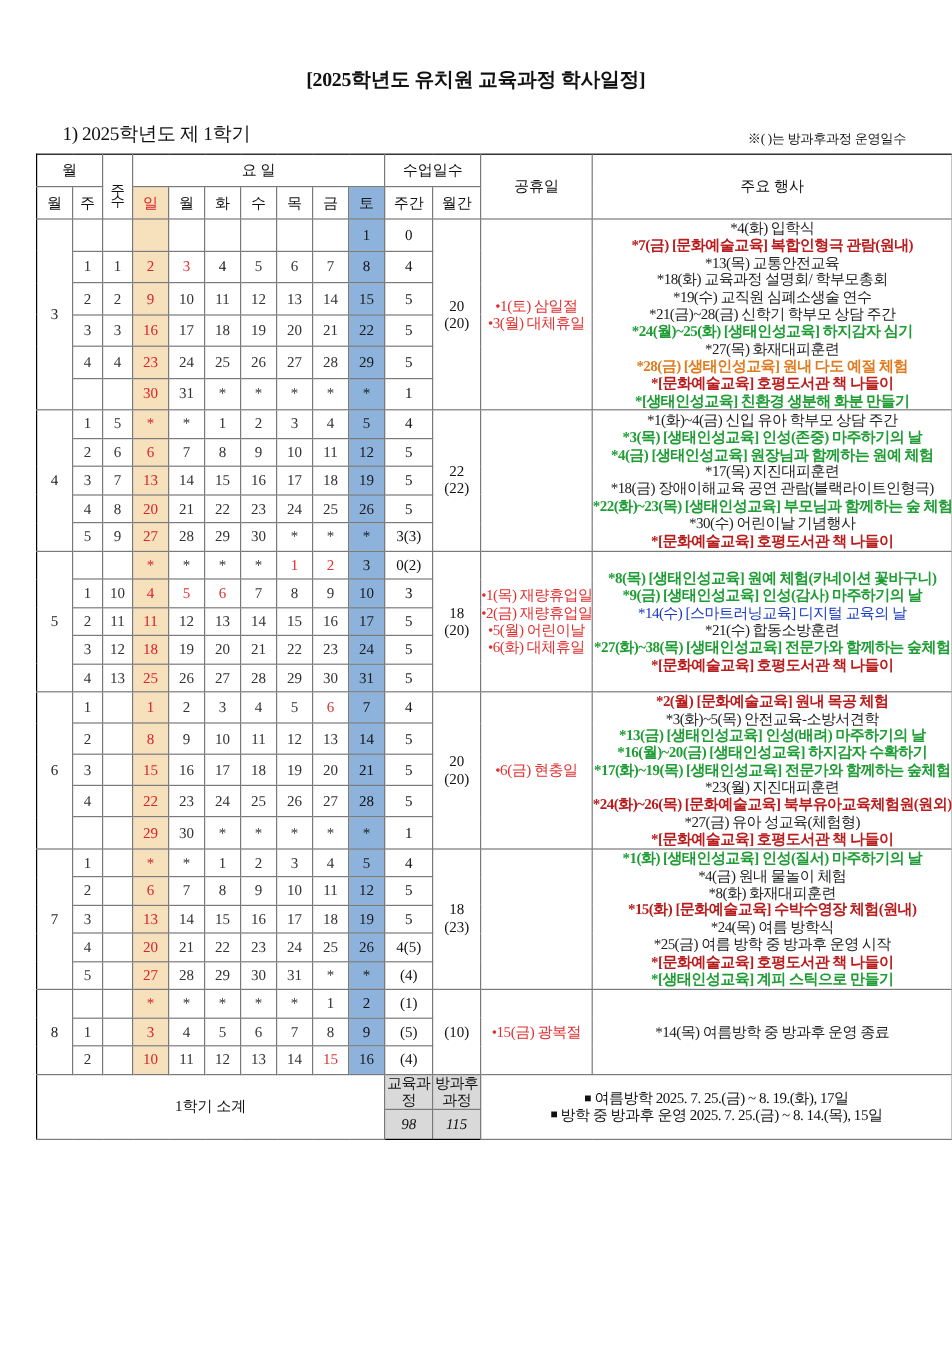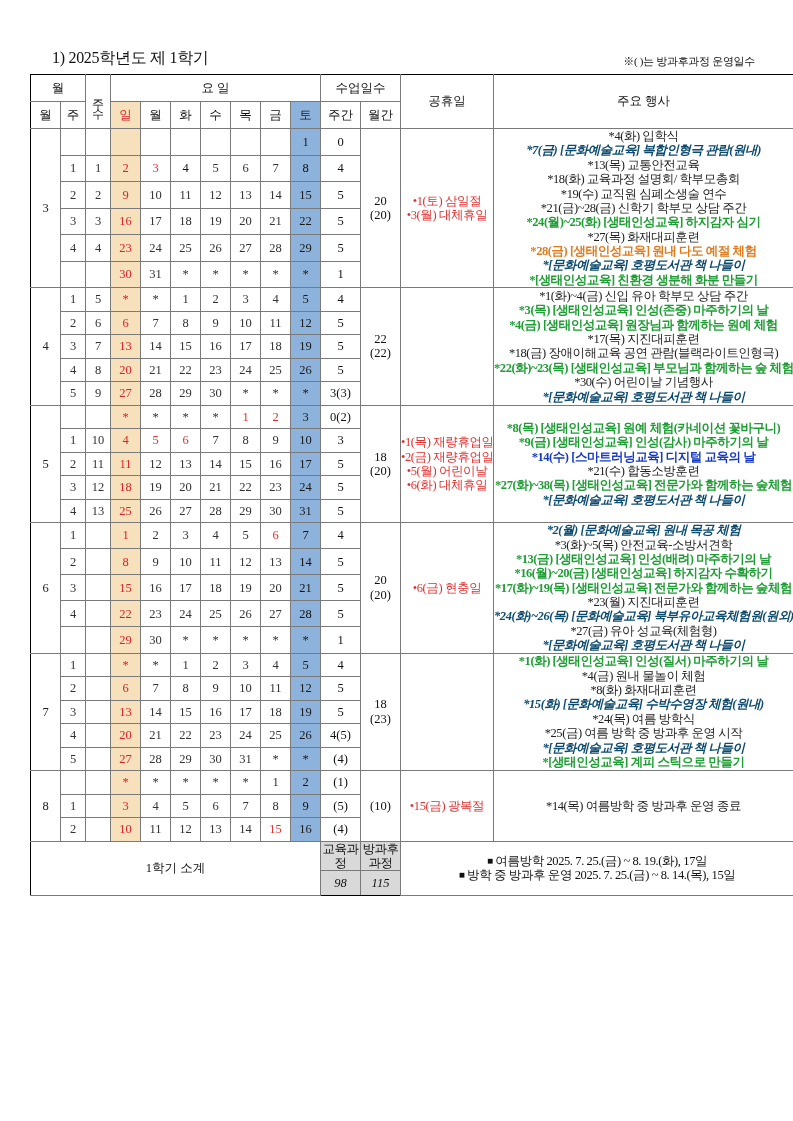"[2025학년도 유치원 교육과정 학사일정]" div.doc-title { html: none -> <div>[2025학년도 유치원 교육과정 학사일정]</div> }
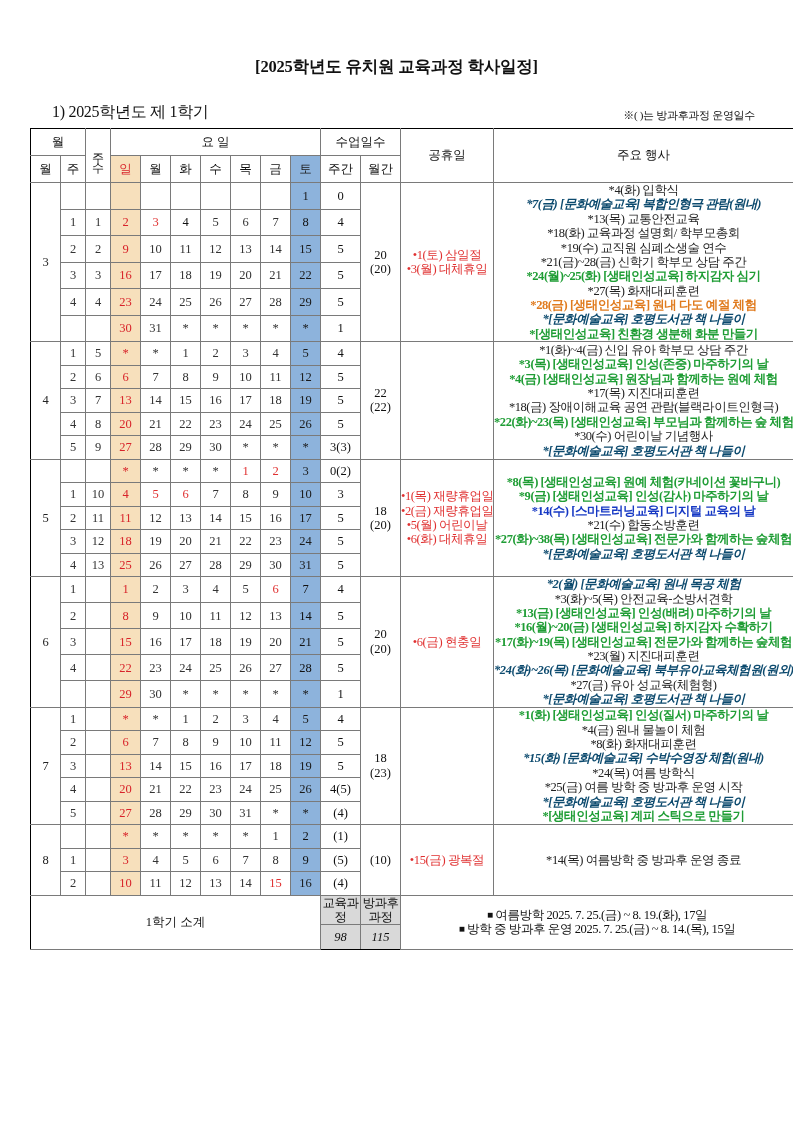"*7(금) [문화예술교육] 복합인형극 관람(원내)" .c-purple { color: #0c4a6e -> #b91c1c; font-style: italic -> none }
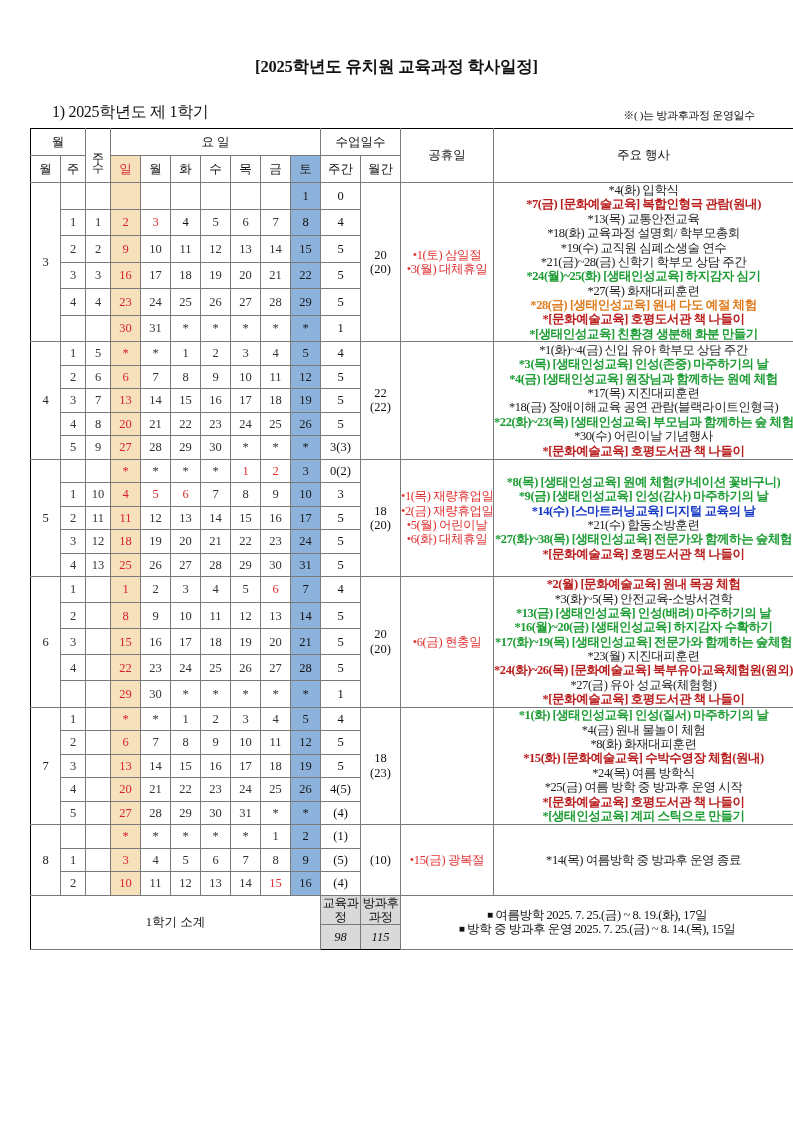"*14(수) [스마트러닝교육] 디지털 교육의 날" .c-blue { font-weight: bold -> normal }
